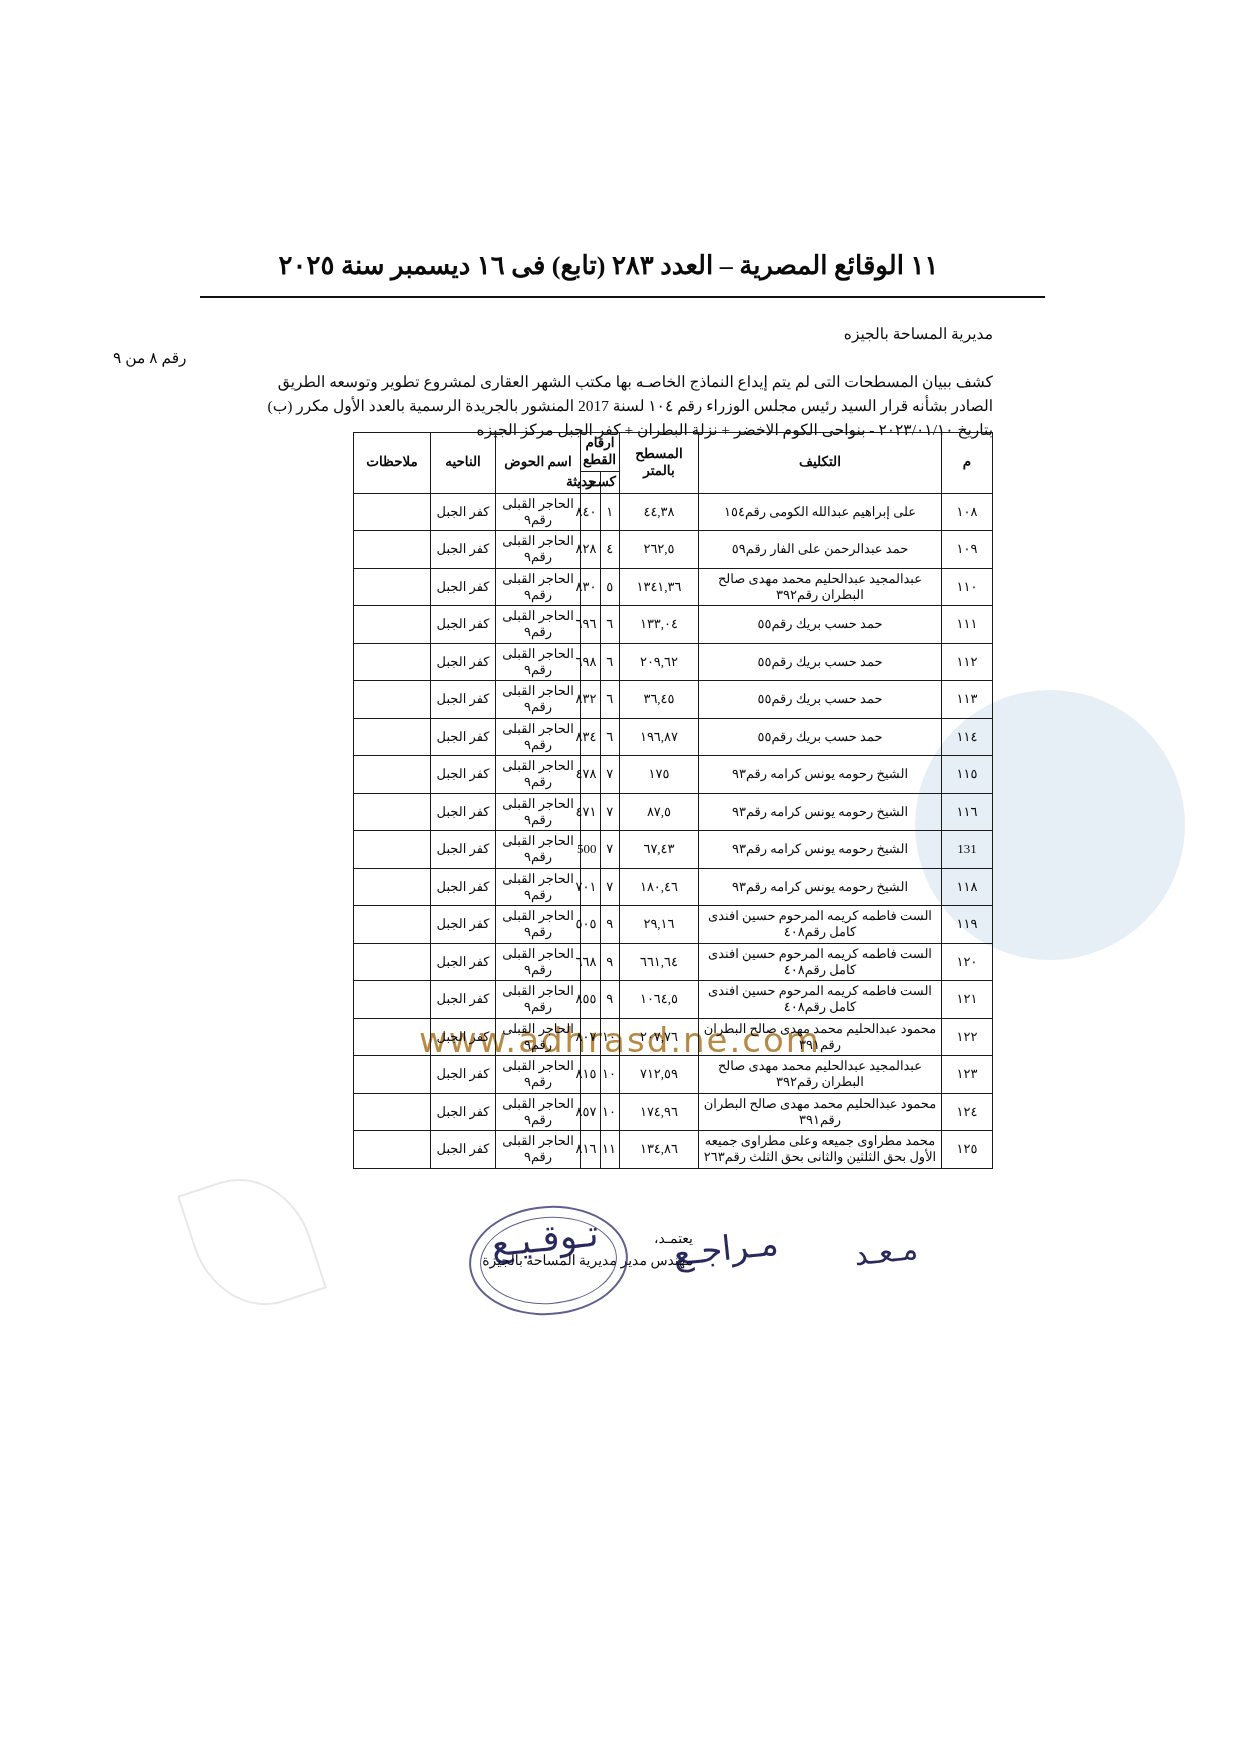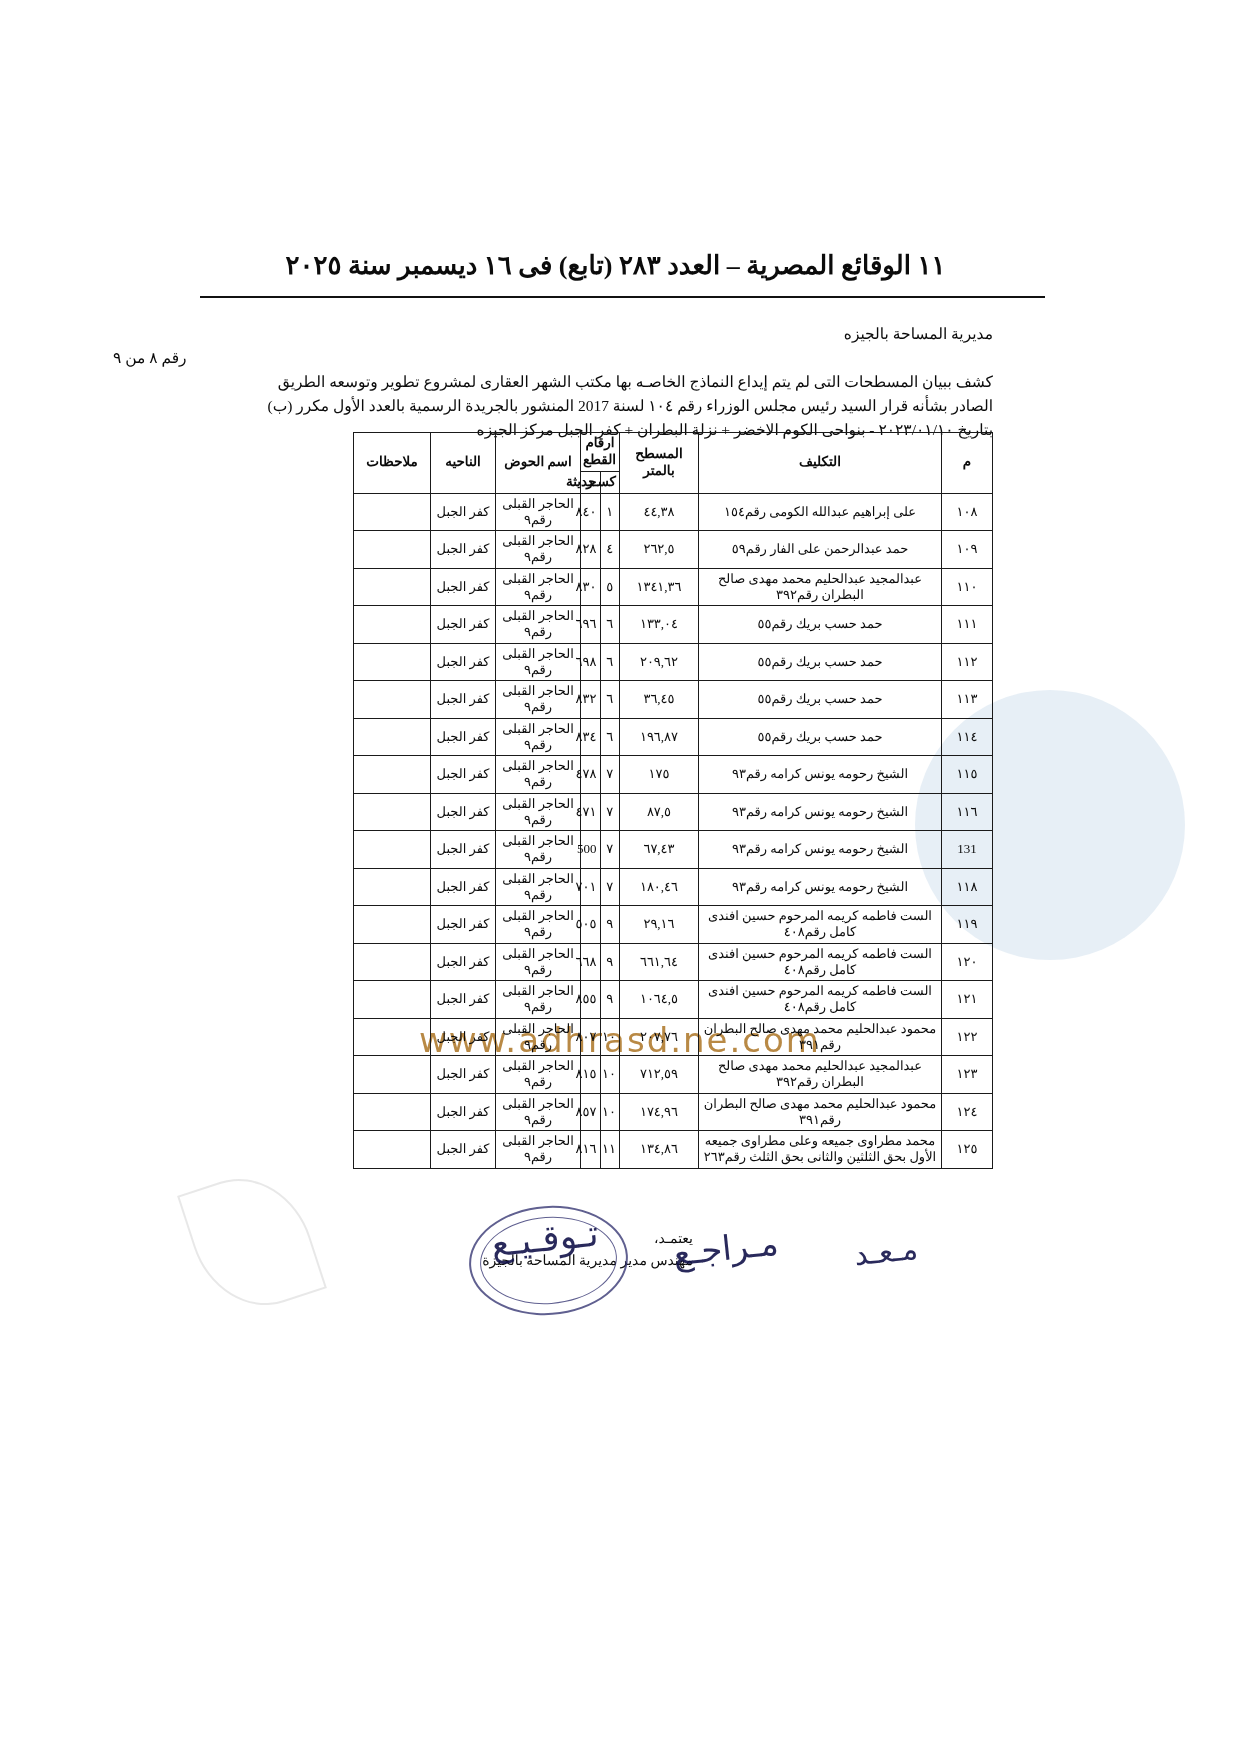"١١ الوقائع المصرية – العدد" .header-line { left: 212px -> 205px }
